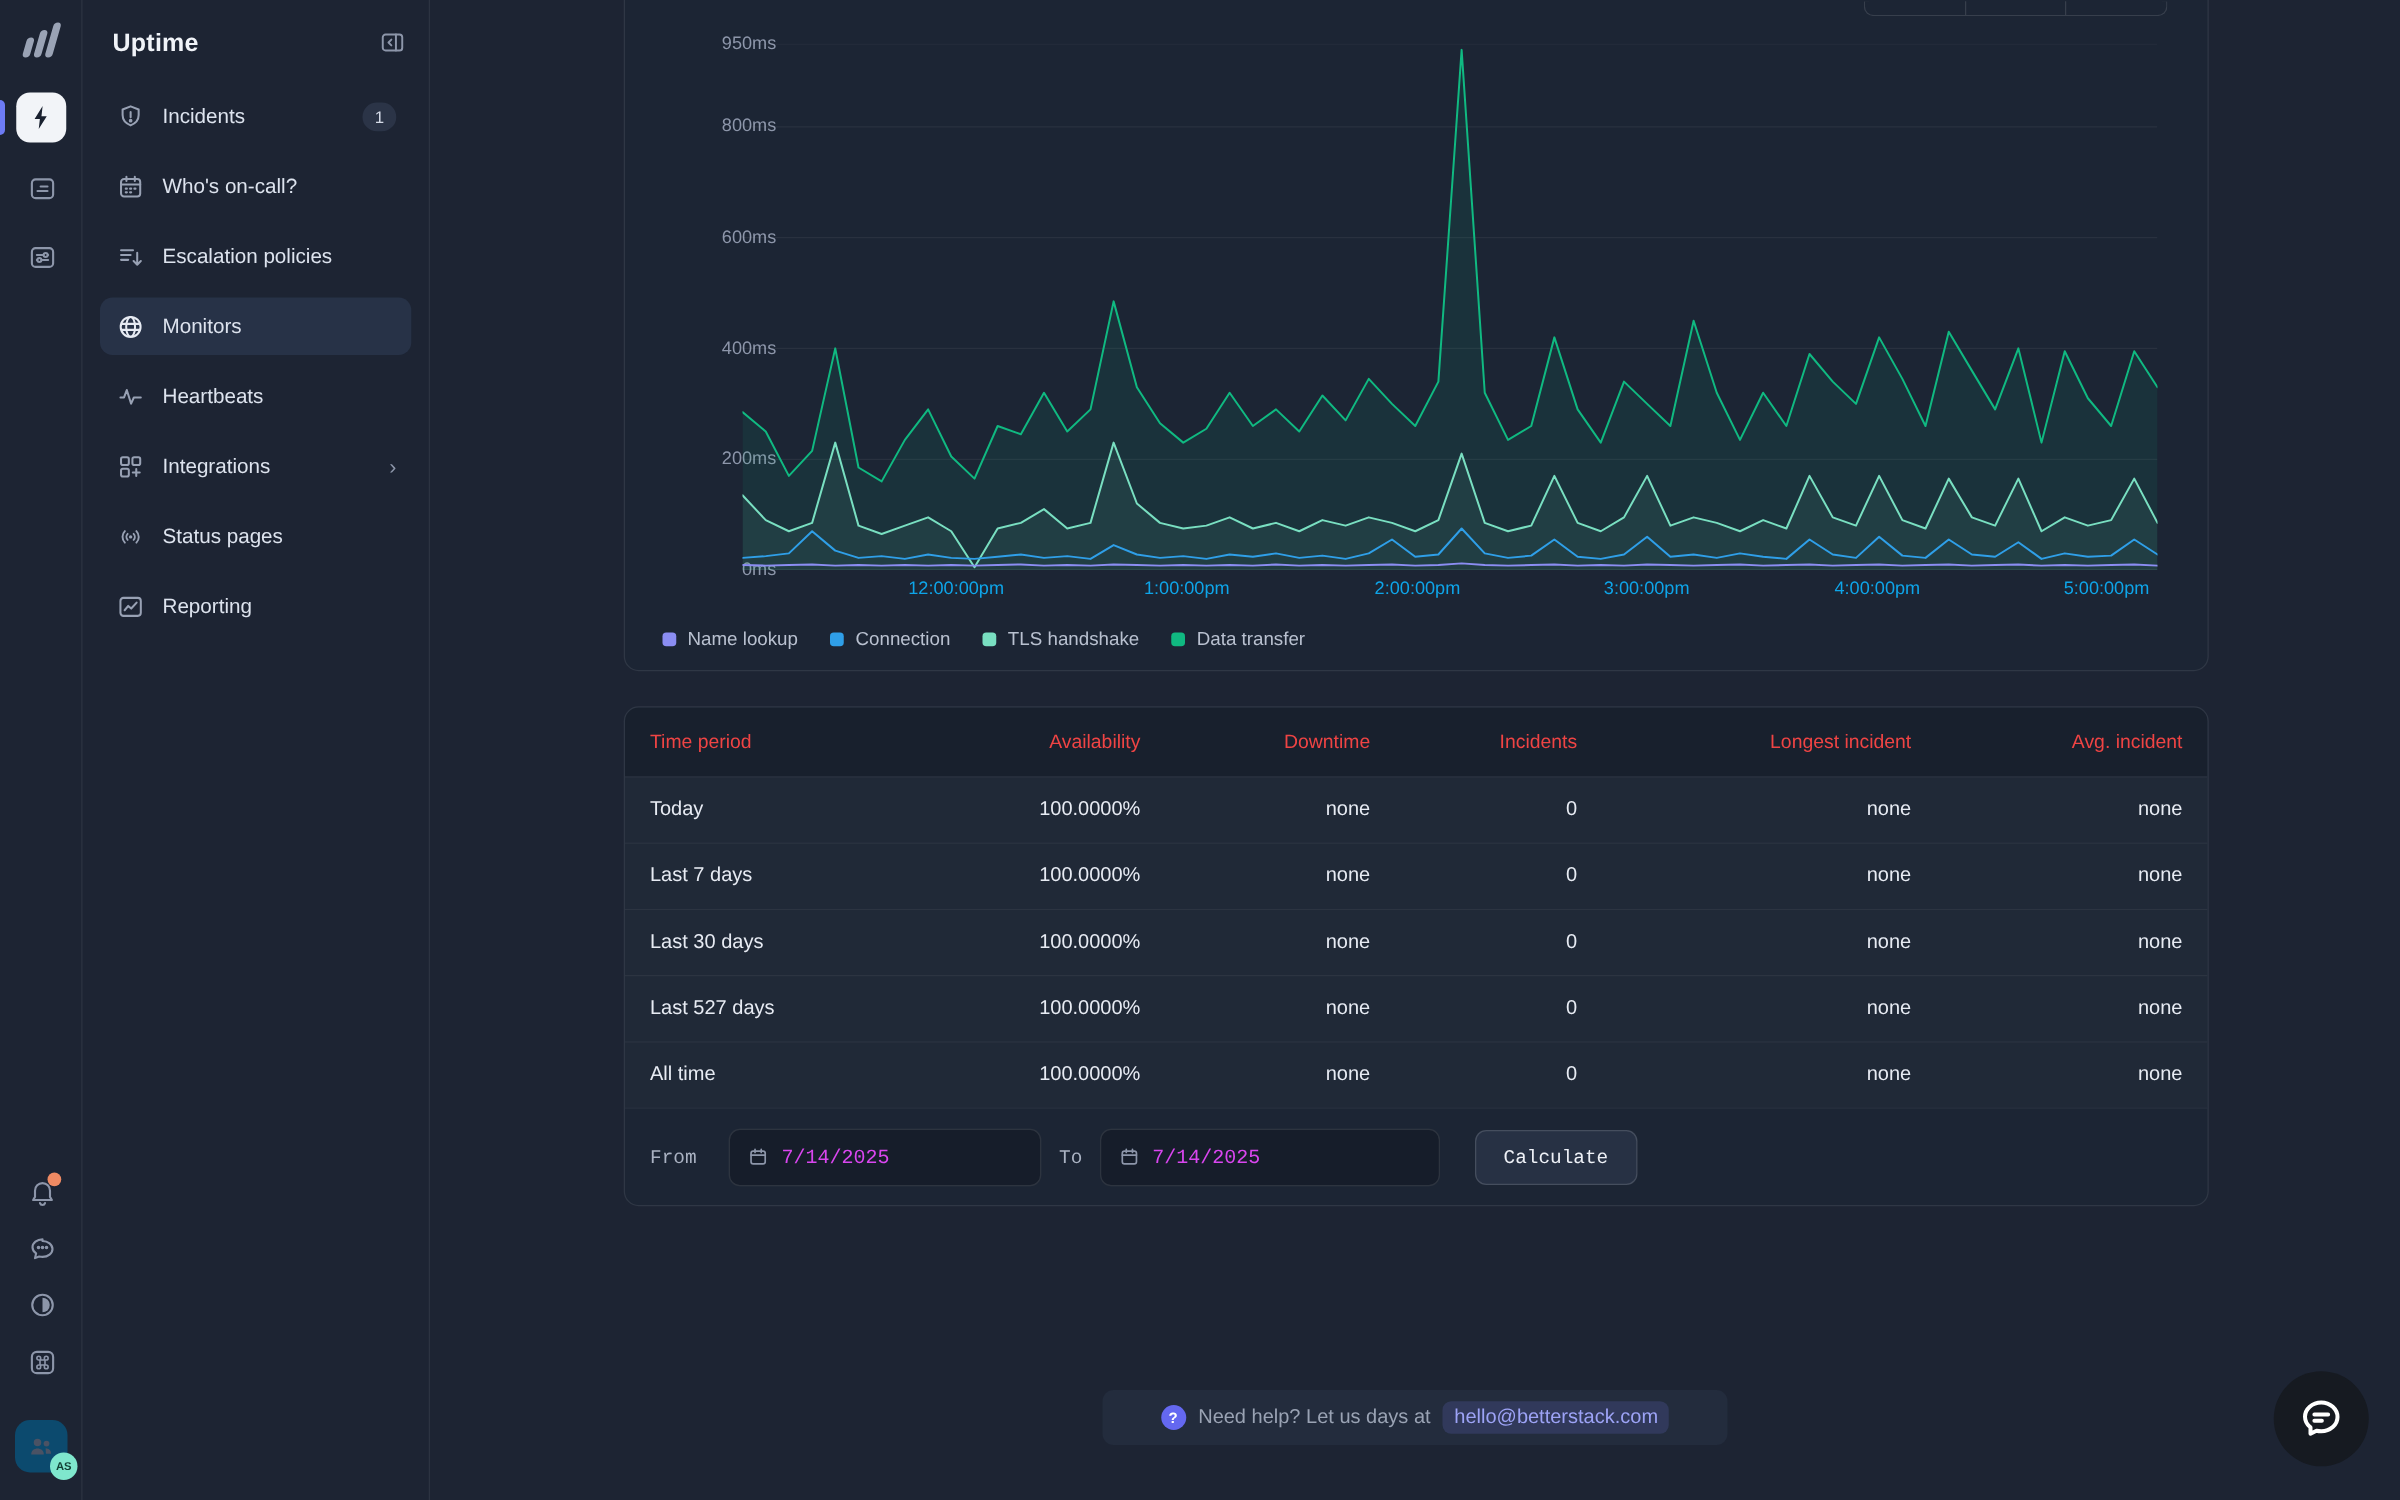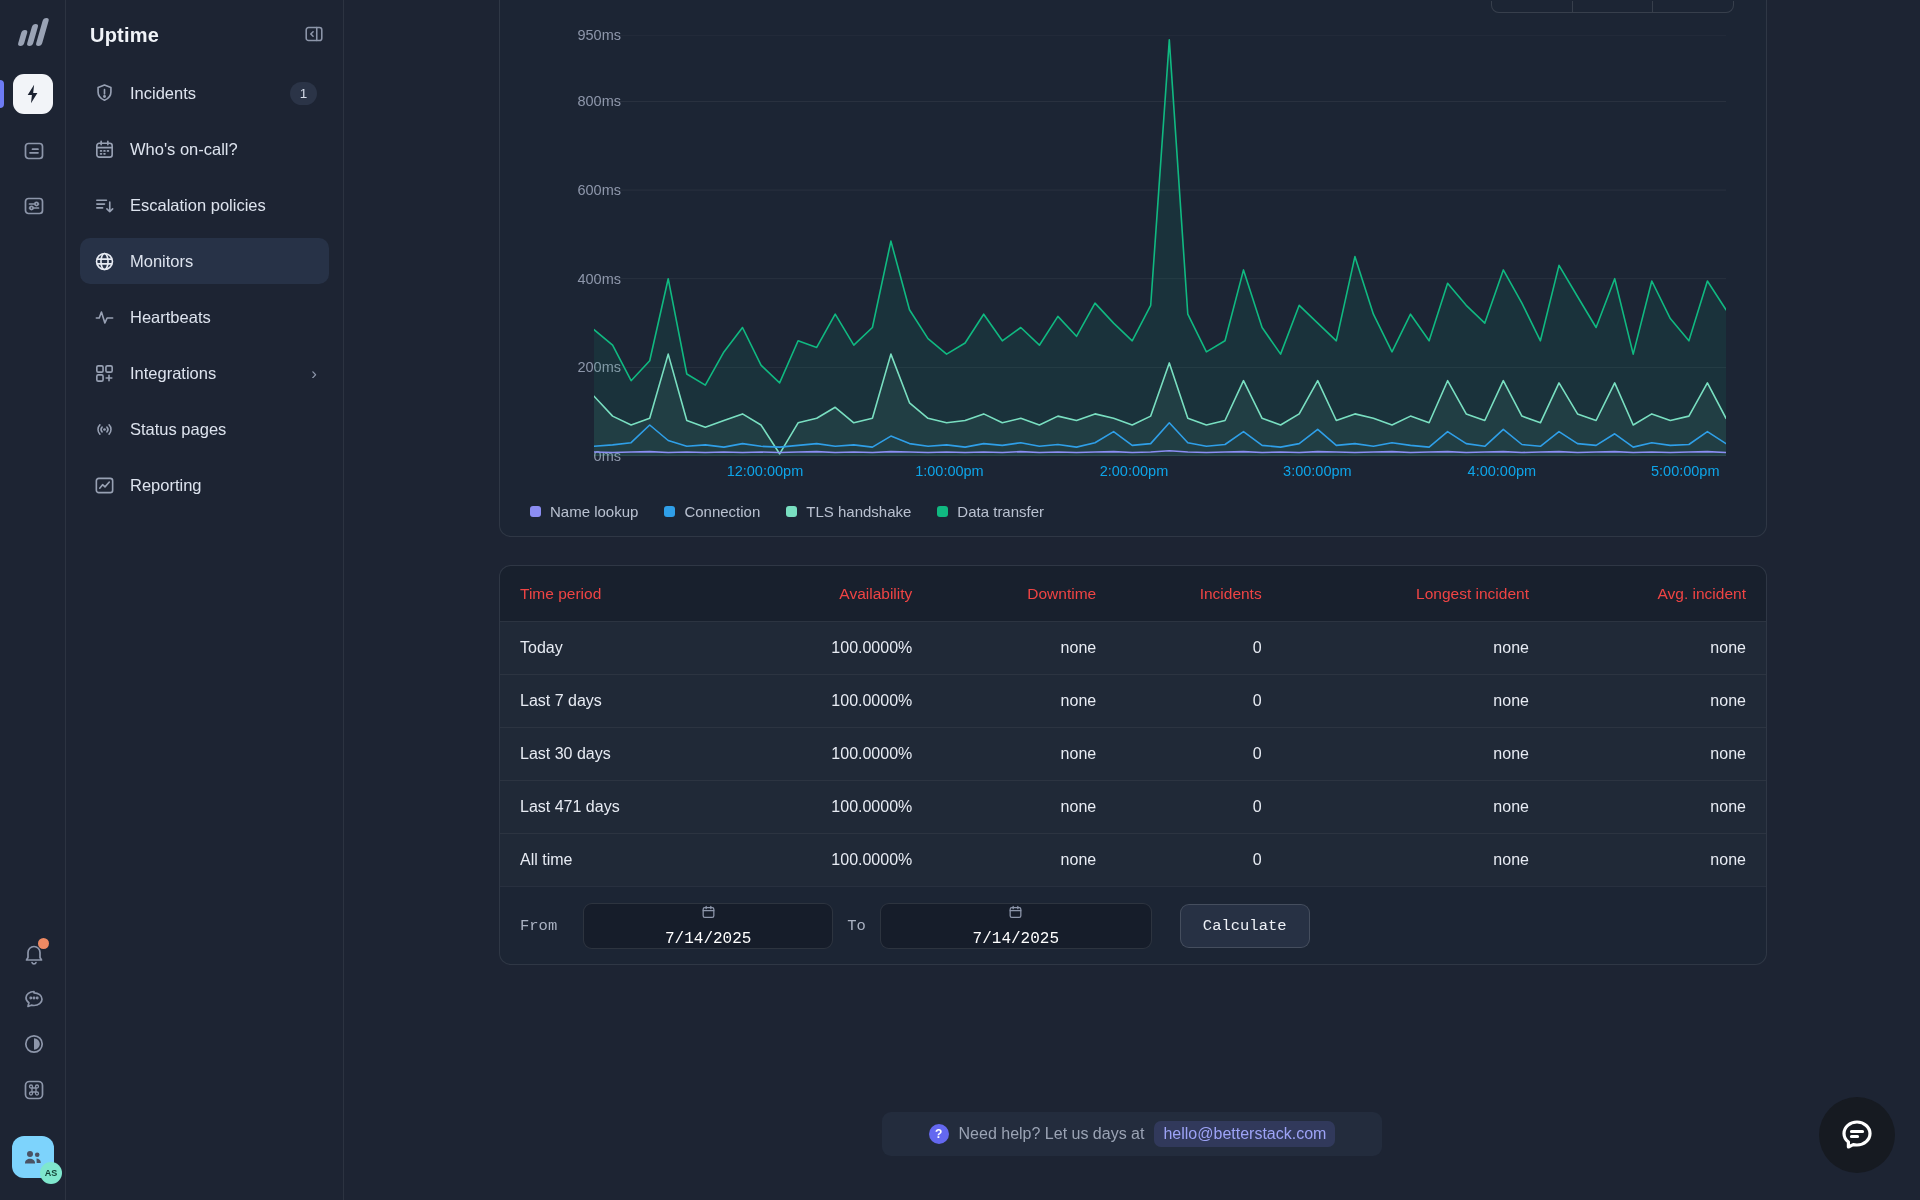"Last 471 days" div { text: 471 -> 527 }
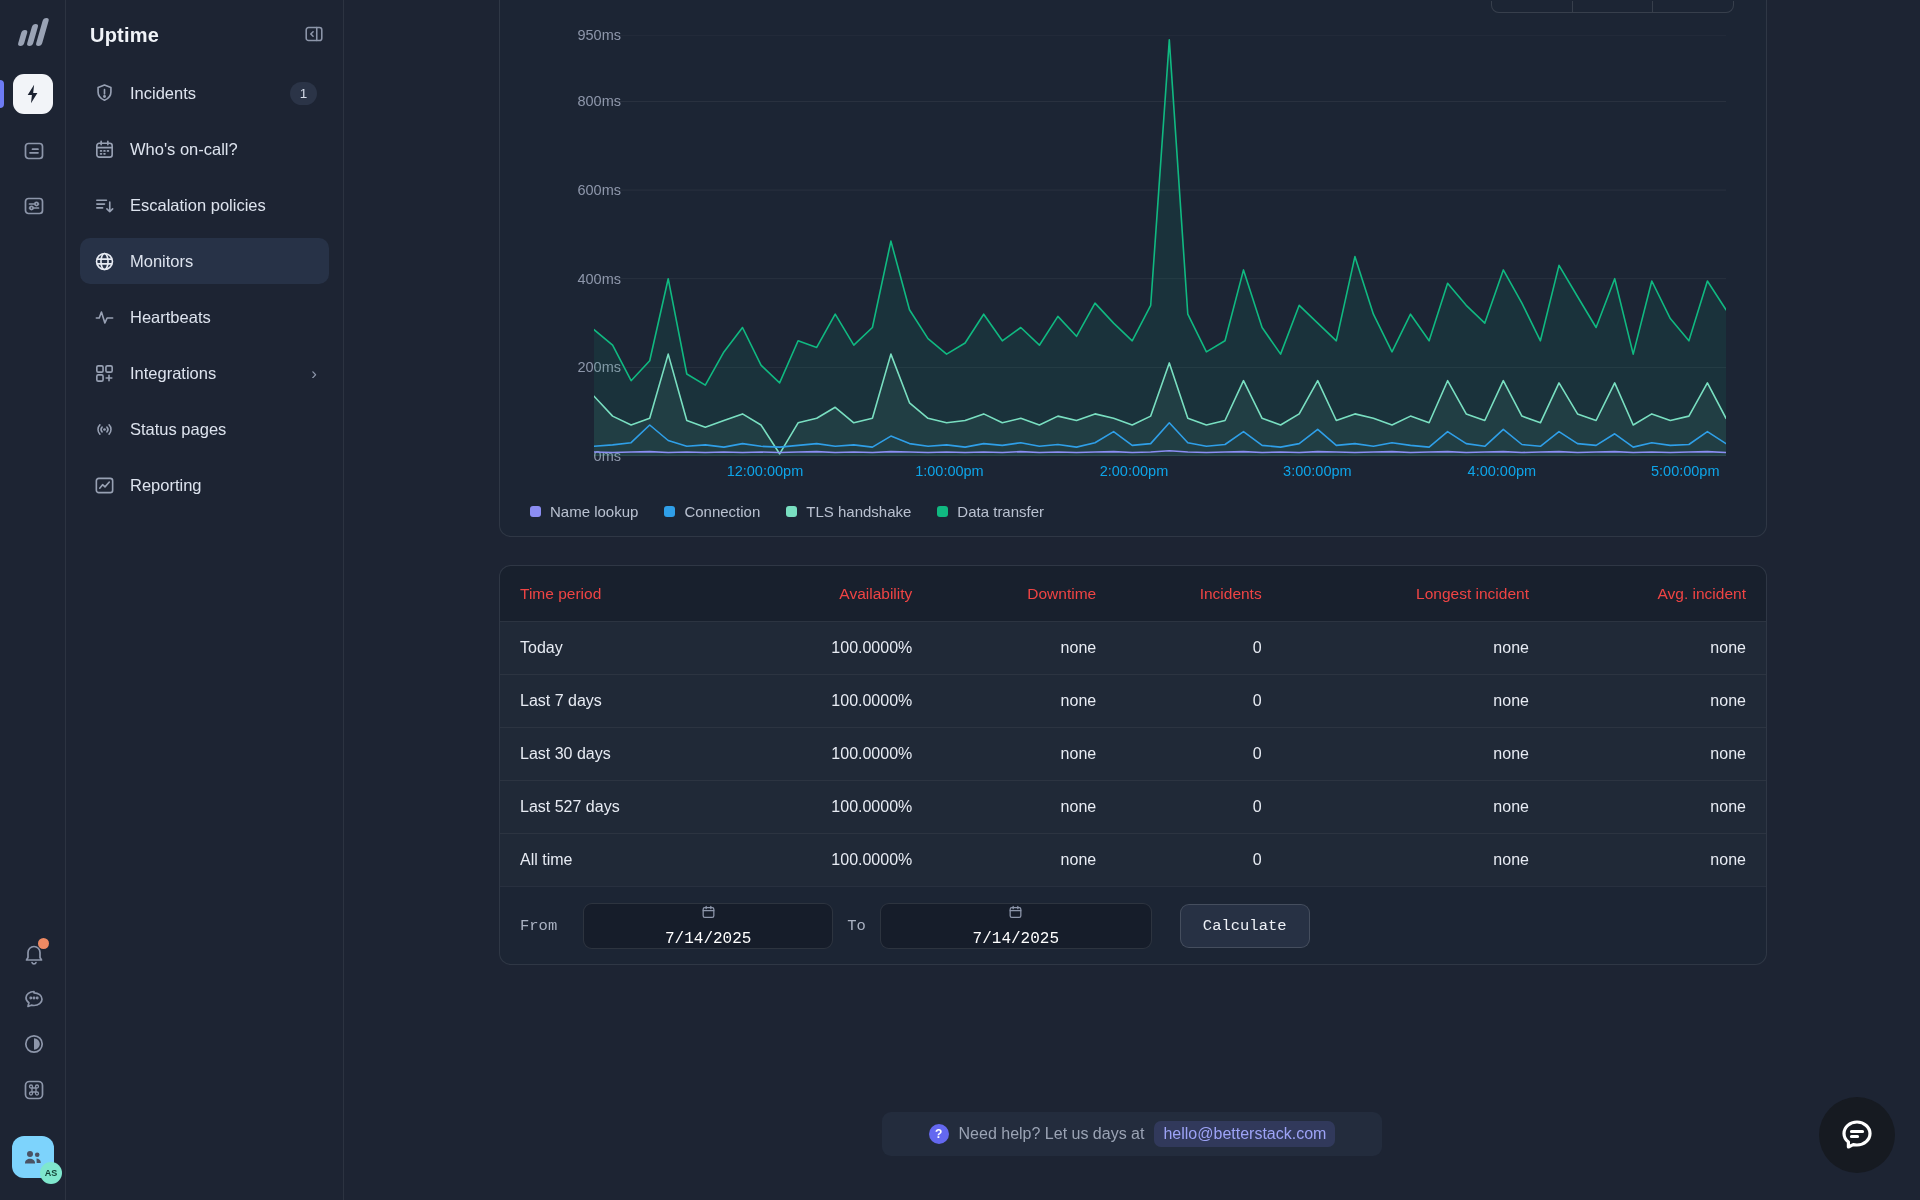"7/14/2025" .date-input { color: #ffffff -> #d946ef; flex-direction: column -> none }
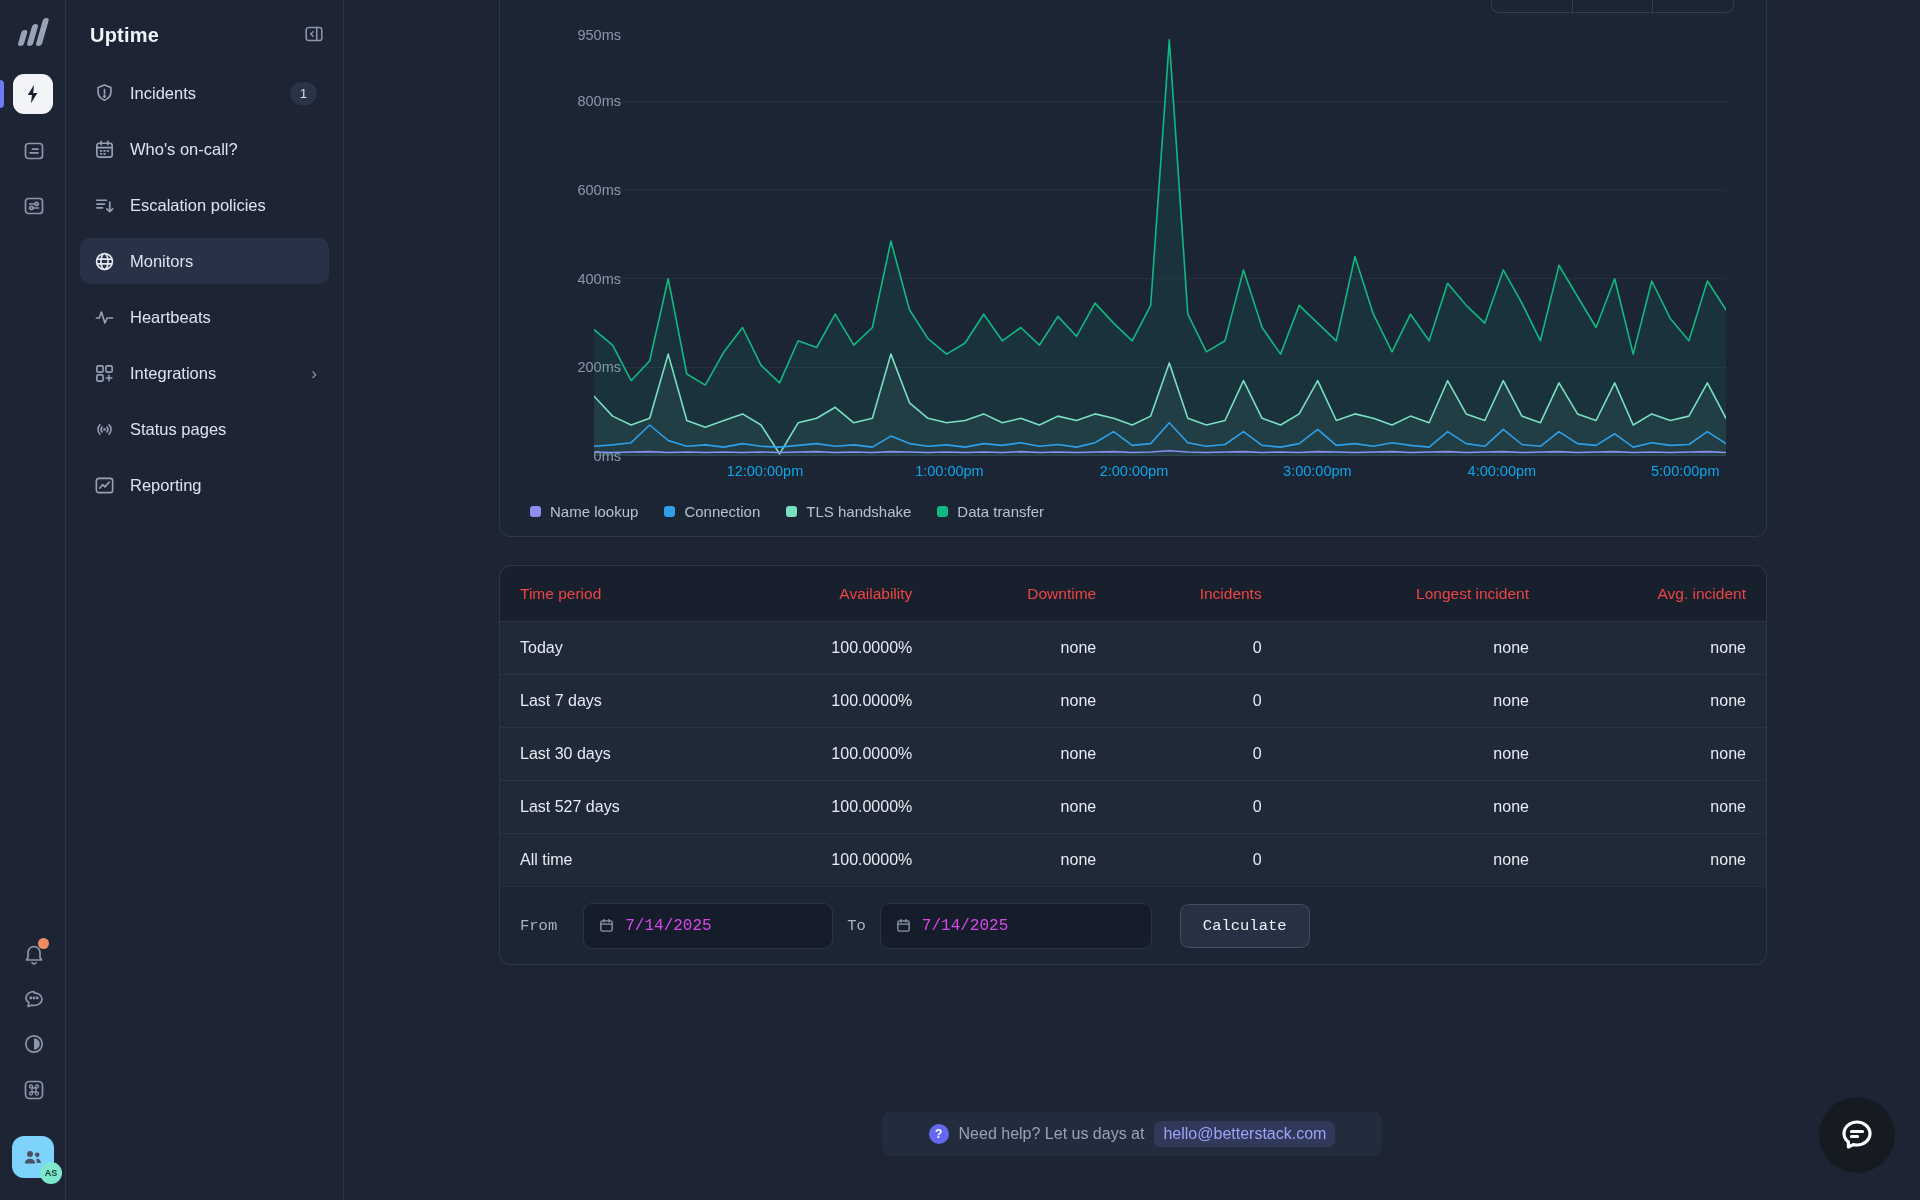"AS" .rail-avatar { background: #7dd3fc -> #0c4a6e }
